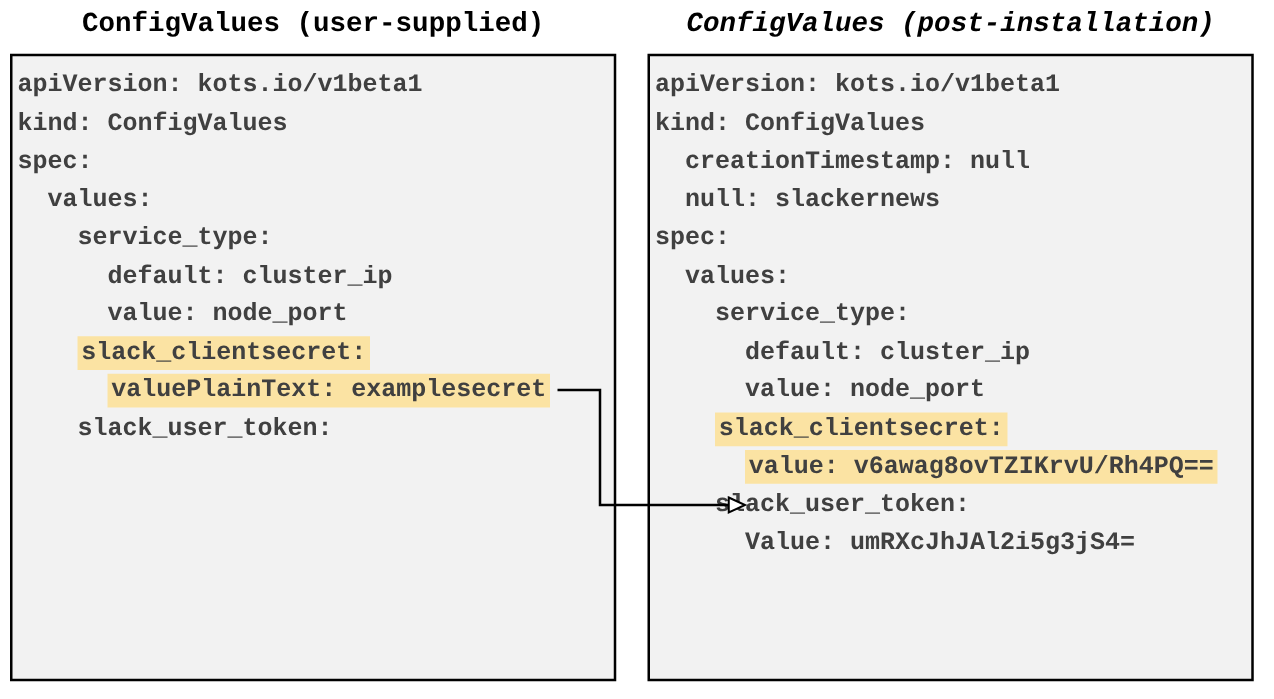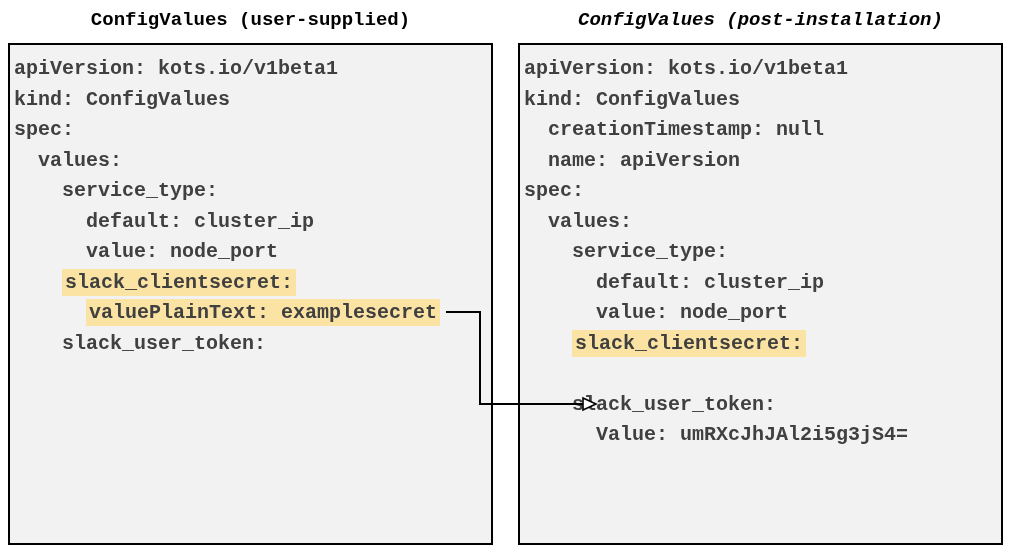"ConfigValues (user-supplied)" .panel-title { font-size: 19px -> 22px }
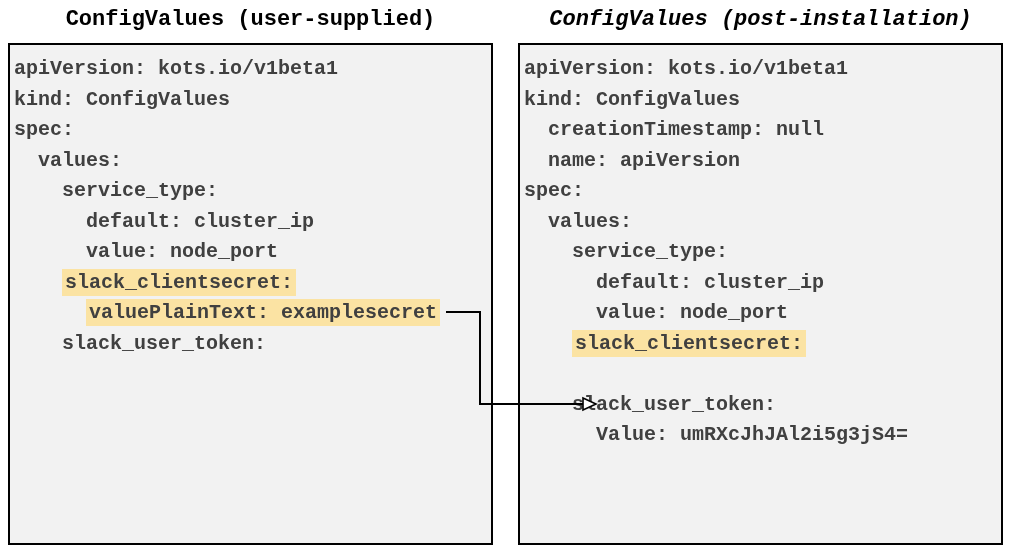"name: apiVersion" span { text: name: apiVersion -> null: slackernews }
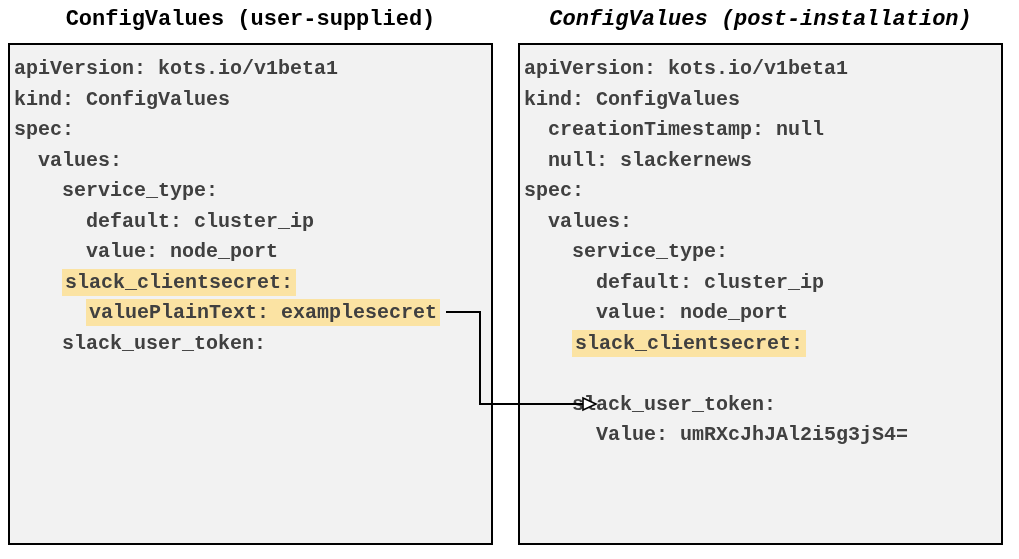"value: v6awag8ovTZIKrvU/Rh4PQ==" span.hl { html: none -> <span>value: v6awag8ovTZIKrvU/Rh4PQ==</span> }
